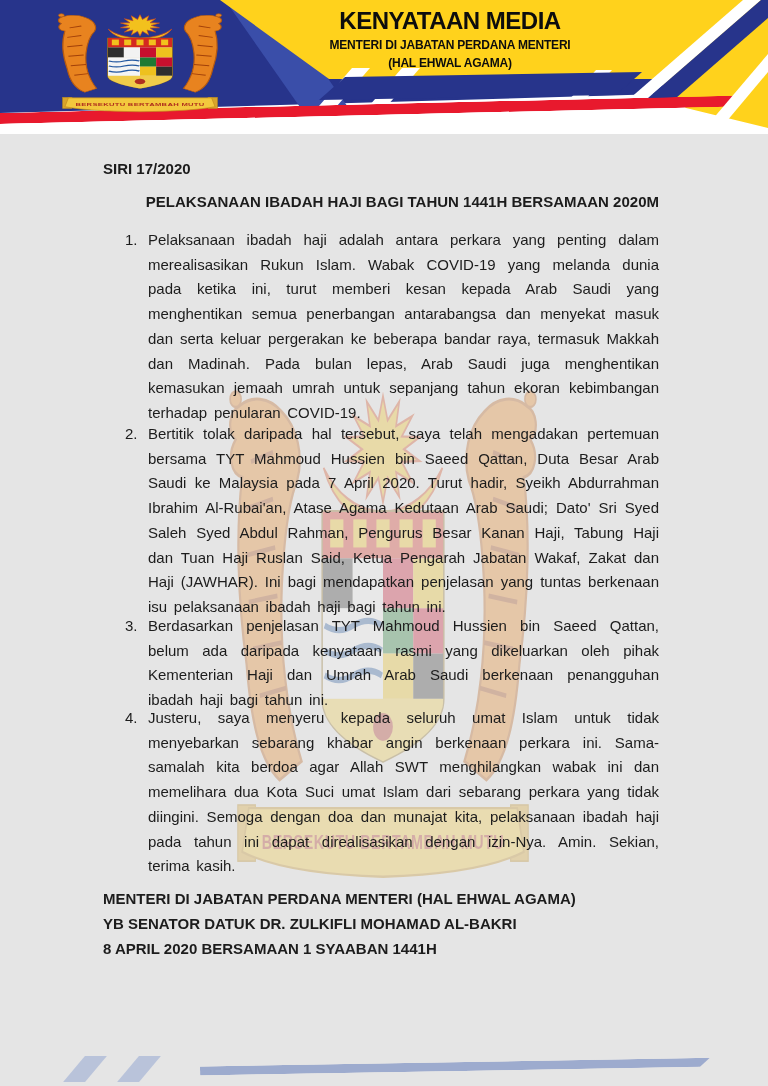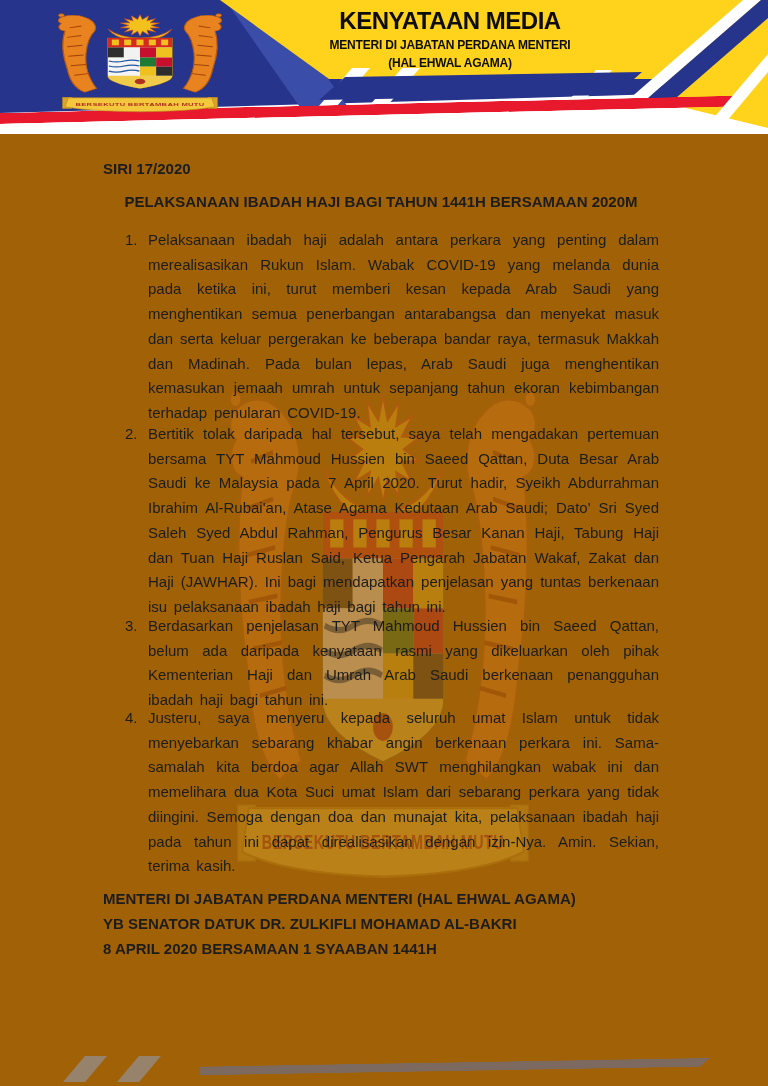"KENYATAAN MEDIA" .page { background: #a16207 -> #e5e5e5 }
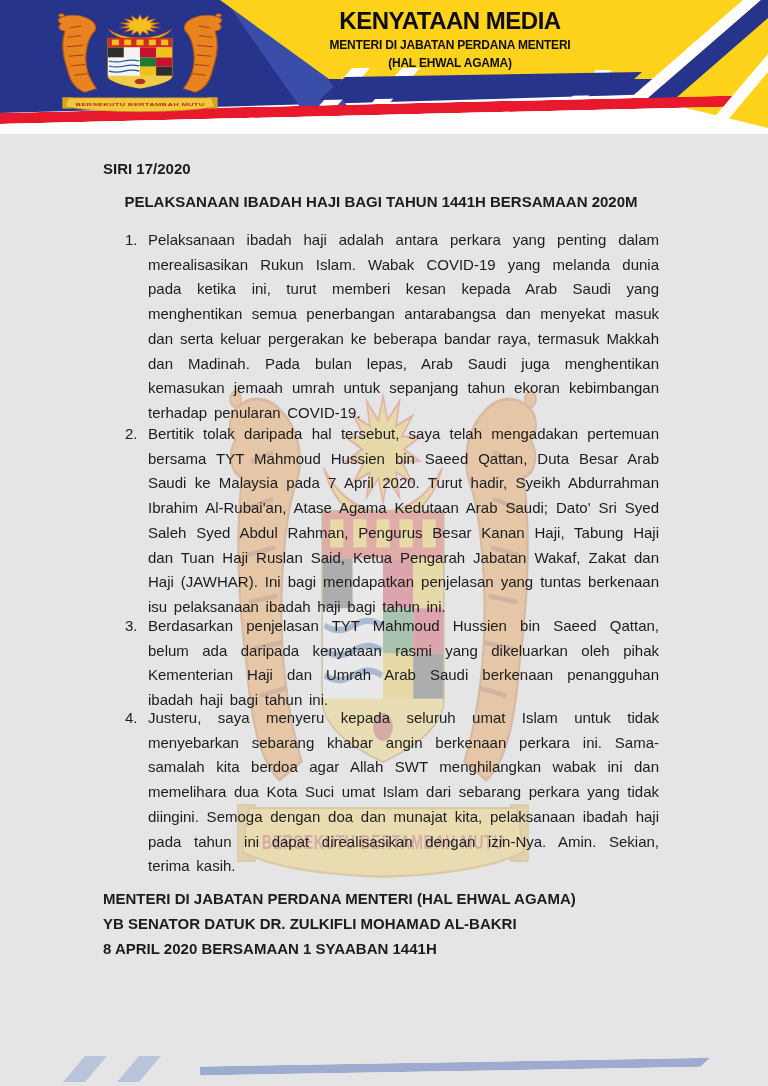"PELAKSANAAN IBADAH HAJI BAGI TAHUN" .doc-title { text-align: center -> right }
